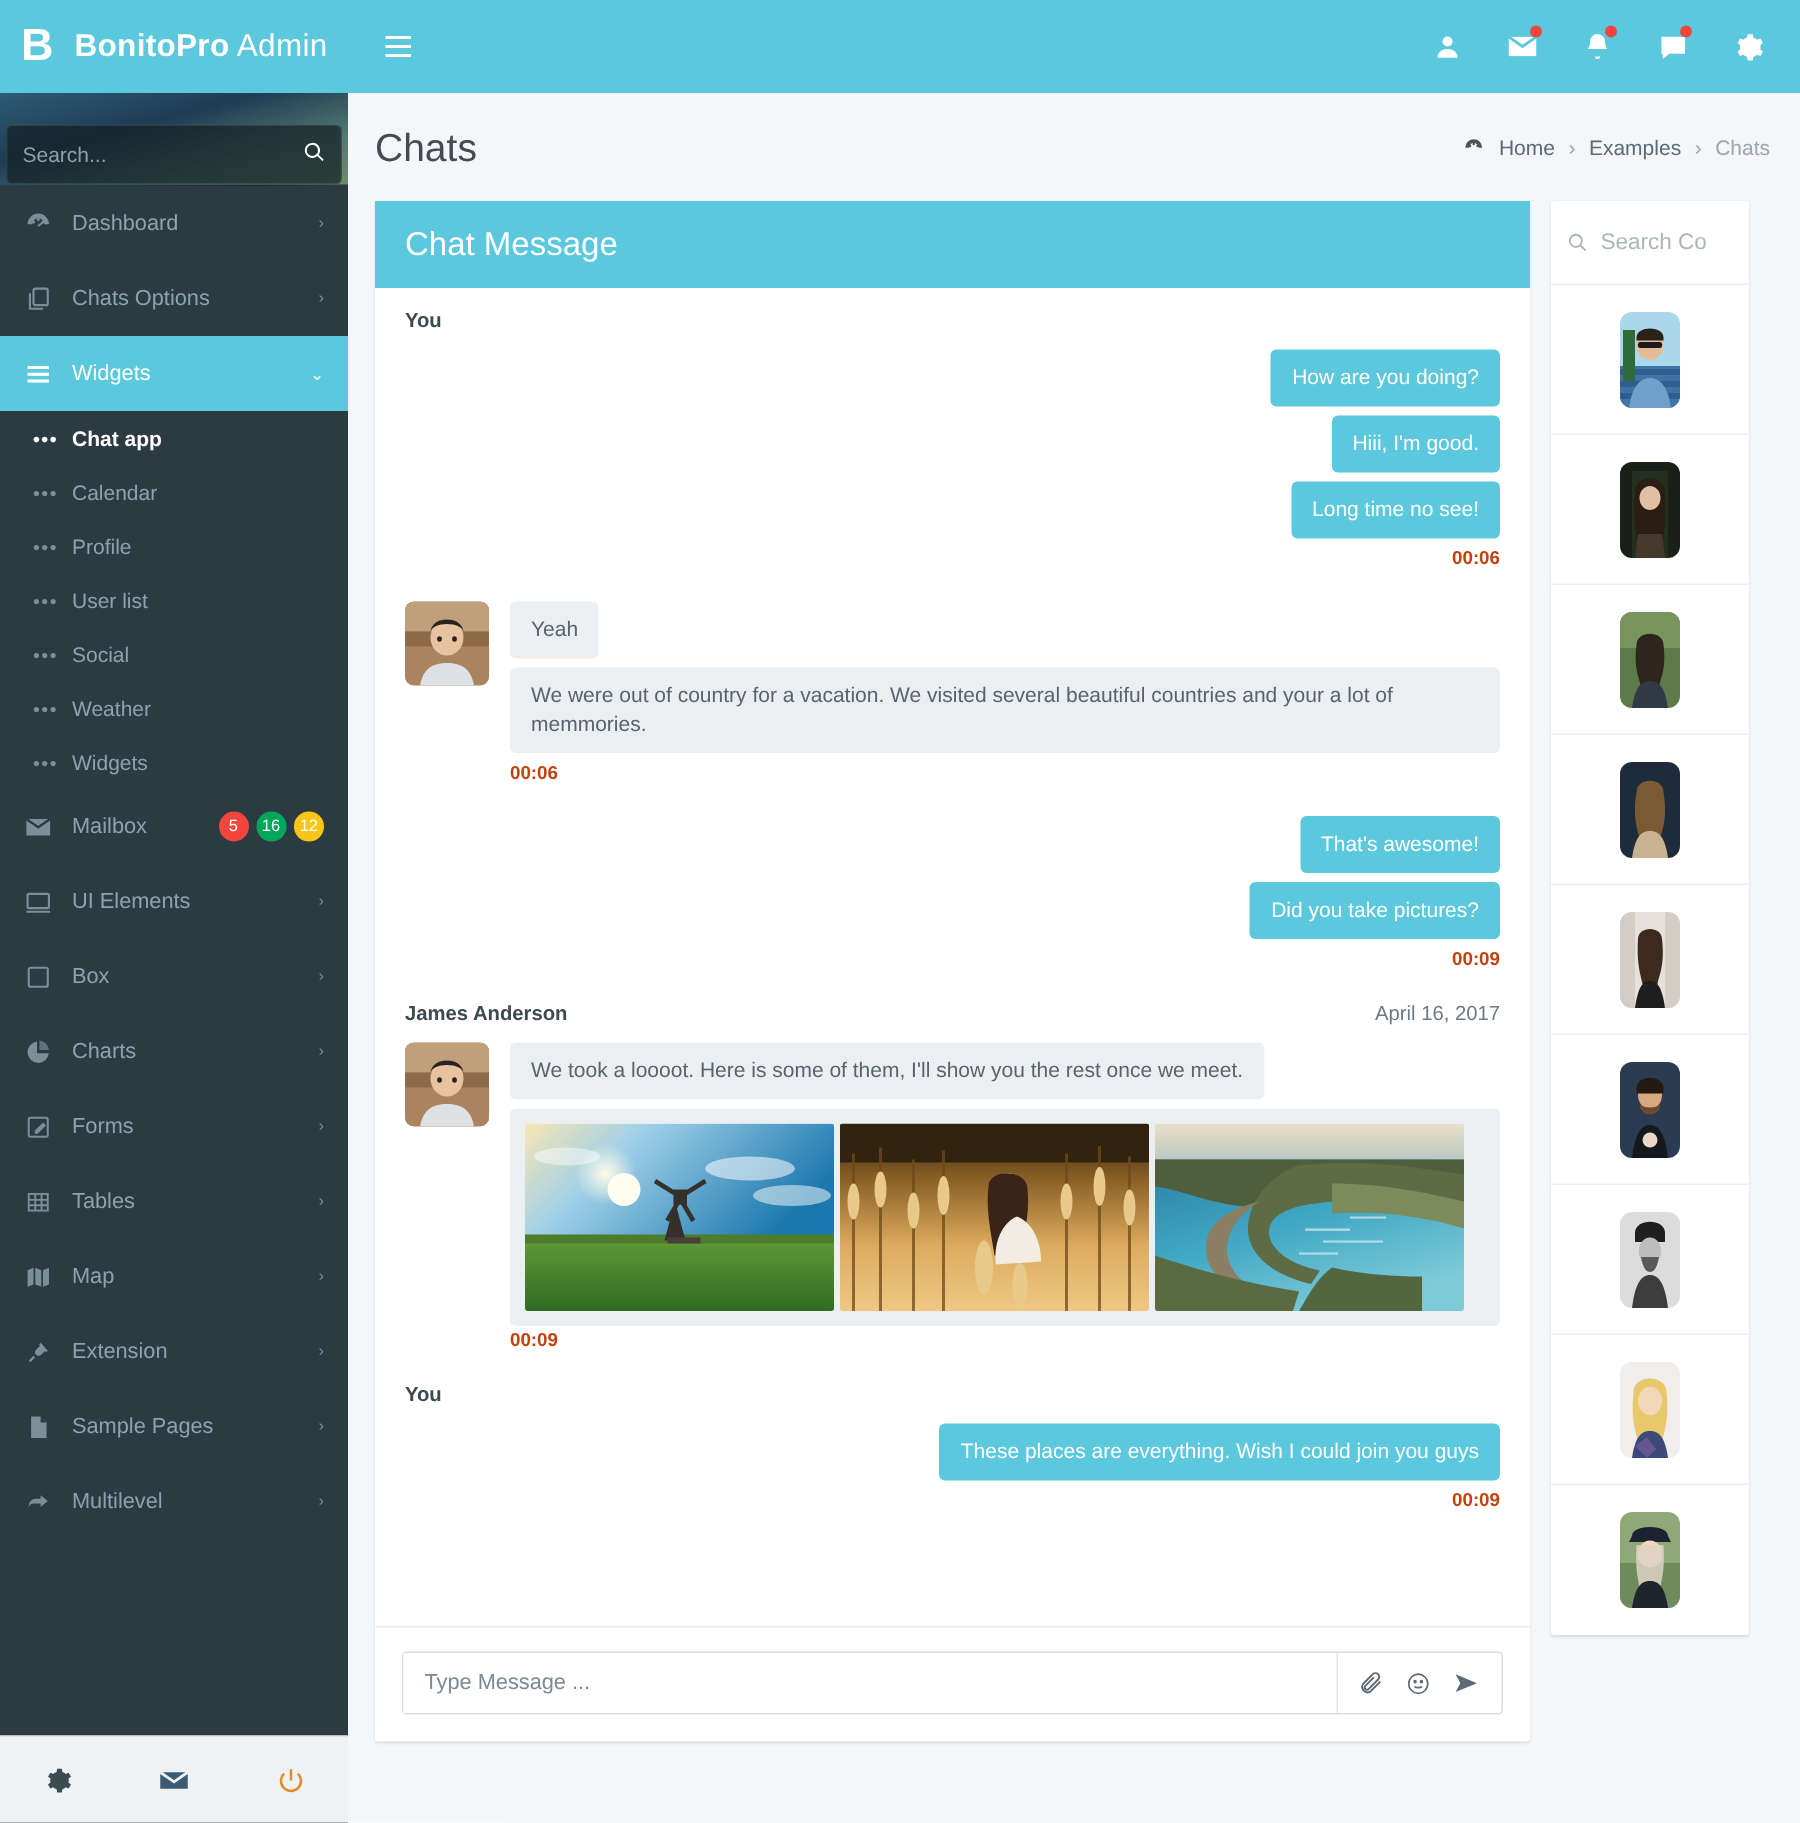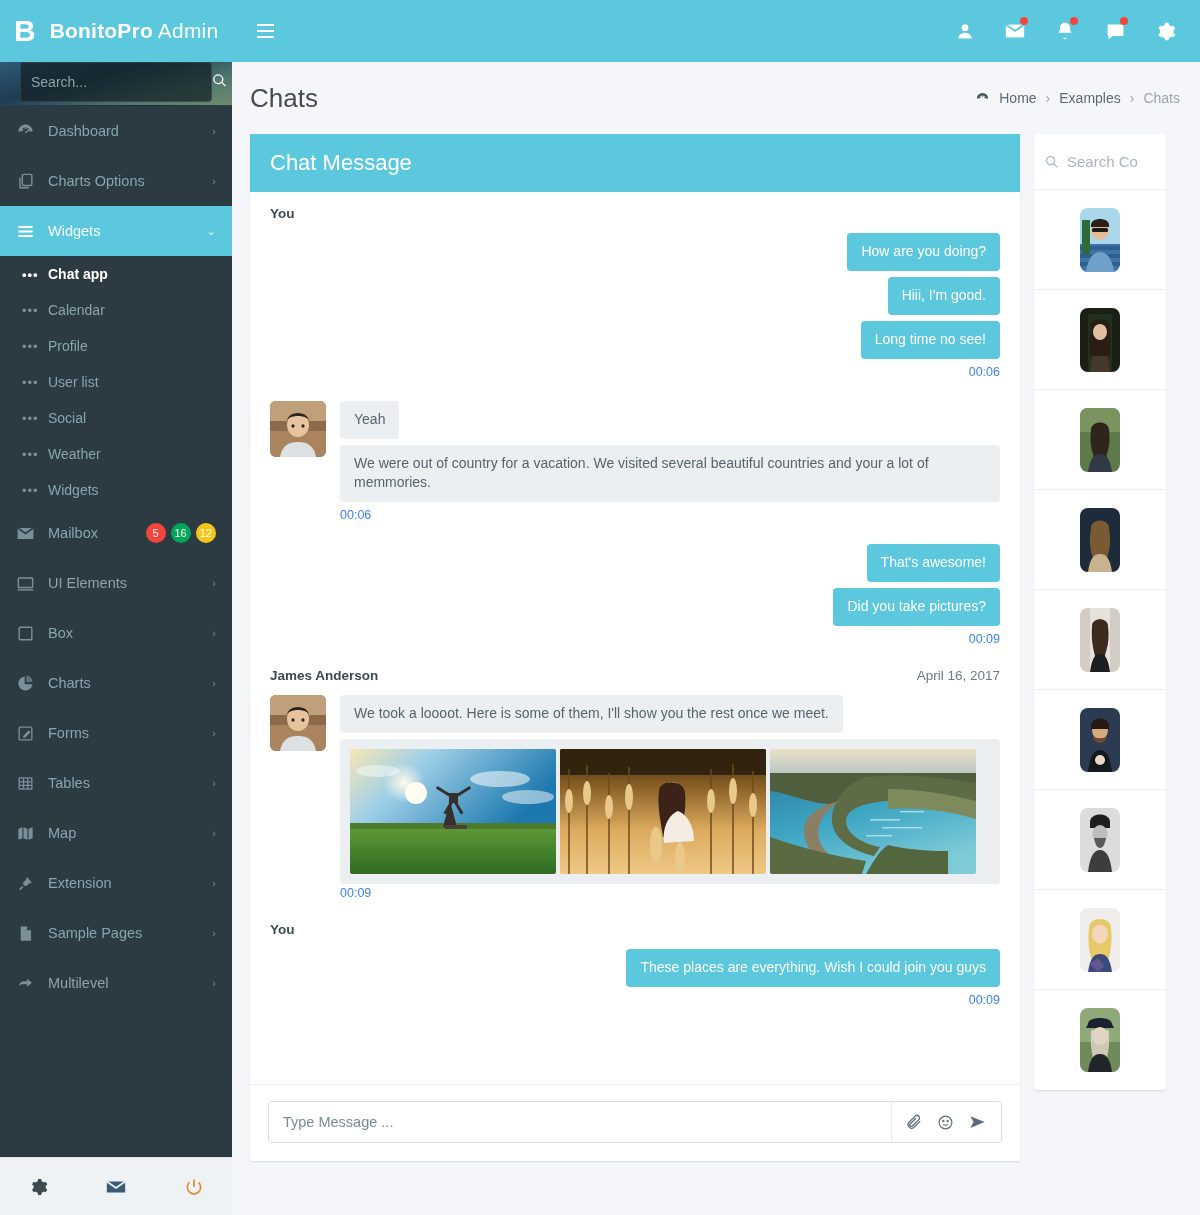"Search..." .side-search-wrap { align-items: flex-start -> flex-end; height: 44px -> 62px; padding: 0 20px -> 0 4px }
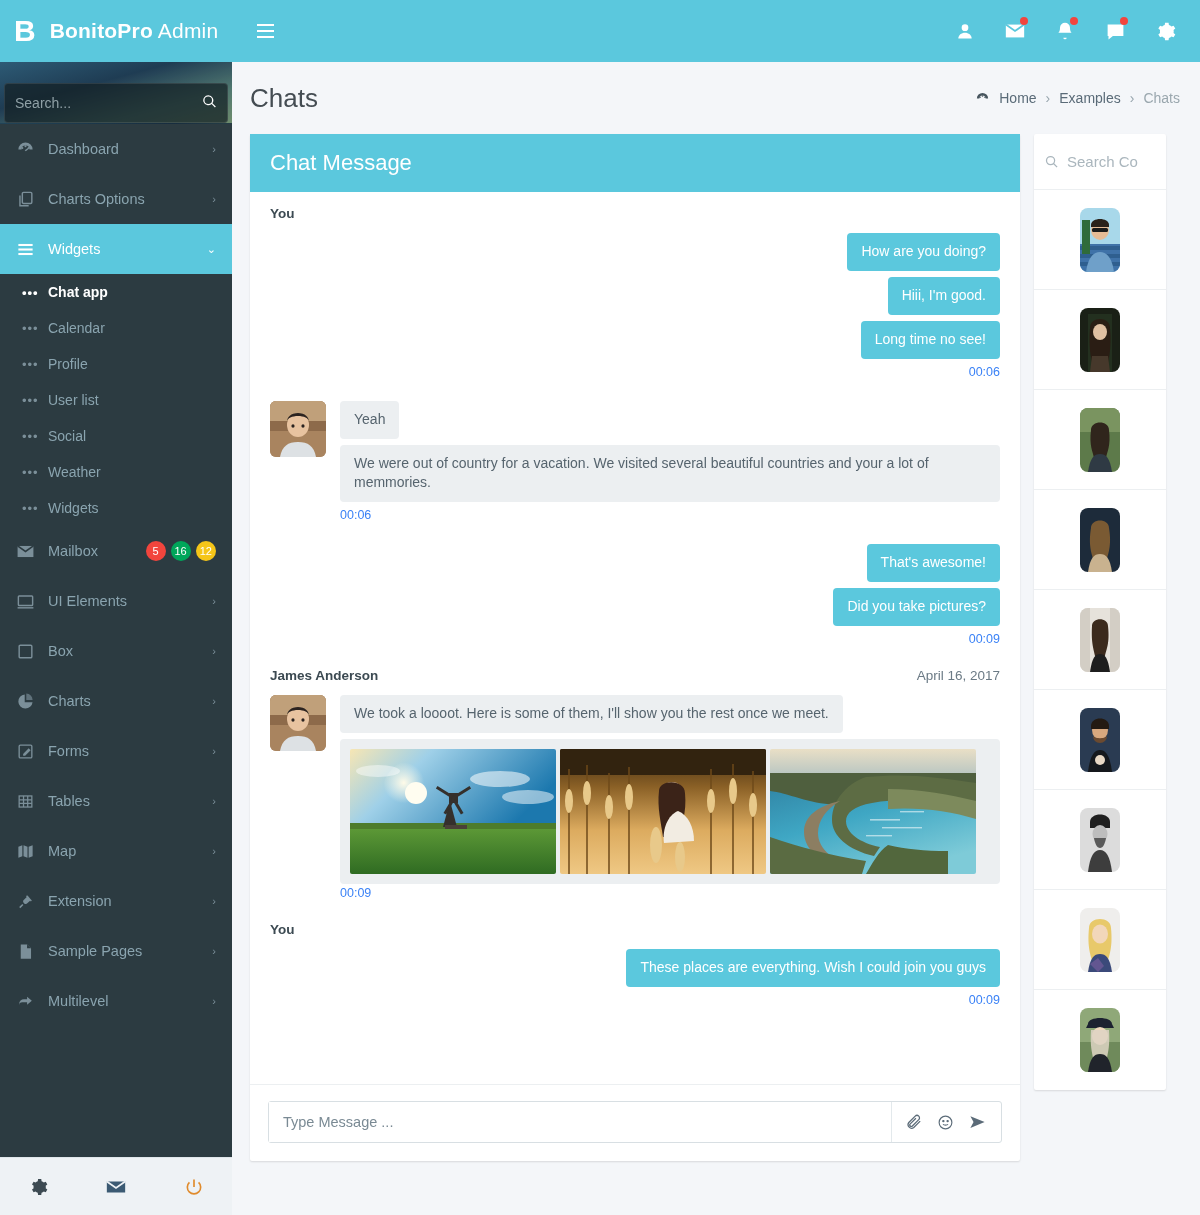"Charts Options" span.mlabel { text: Charts -> Chats }
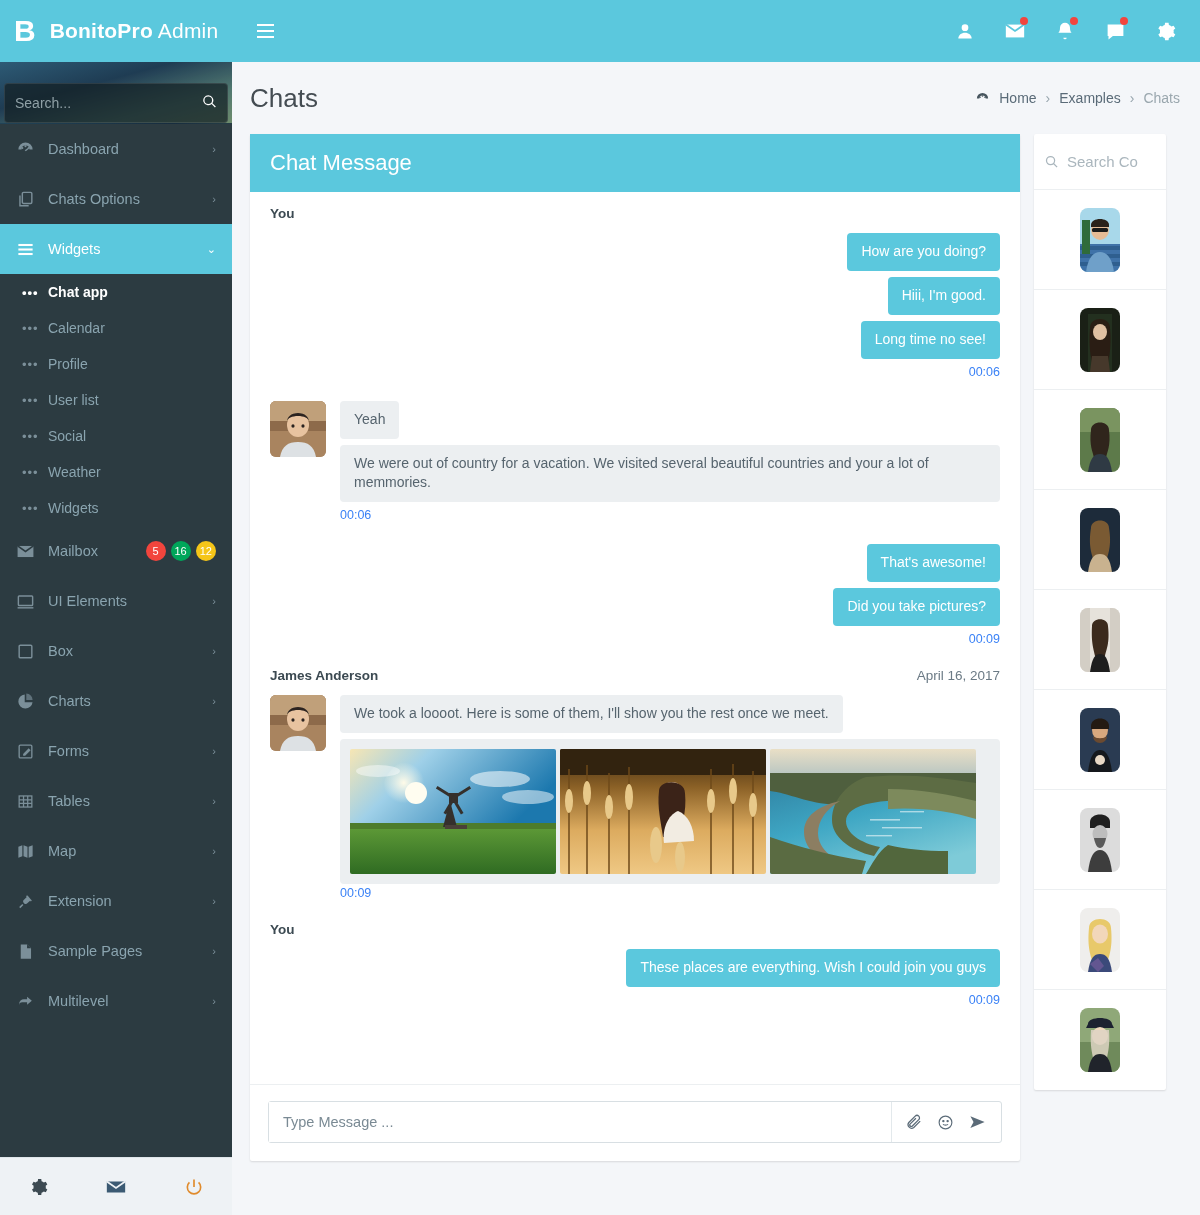"00:06" .time { color: #3b82f6 -> #c2410c; font-weight: none -> bold }
